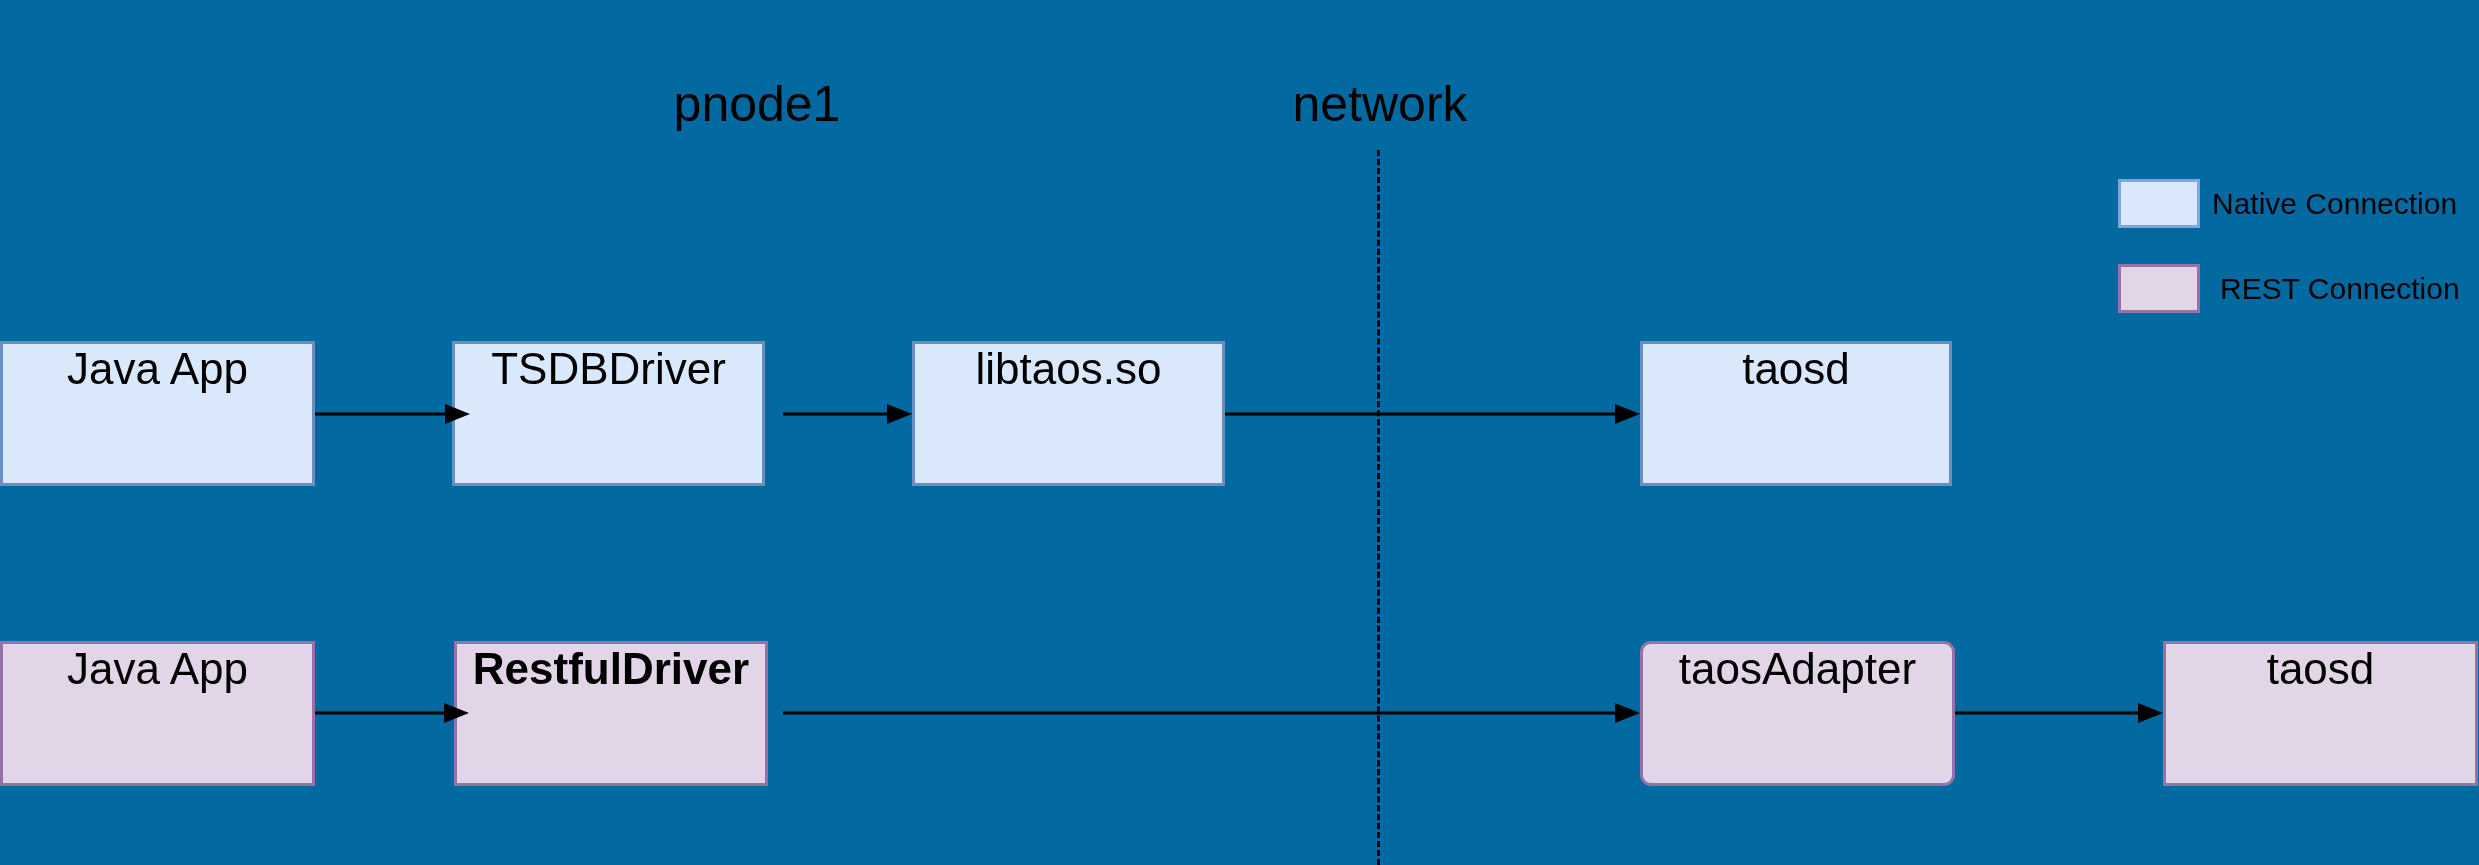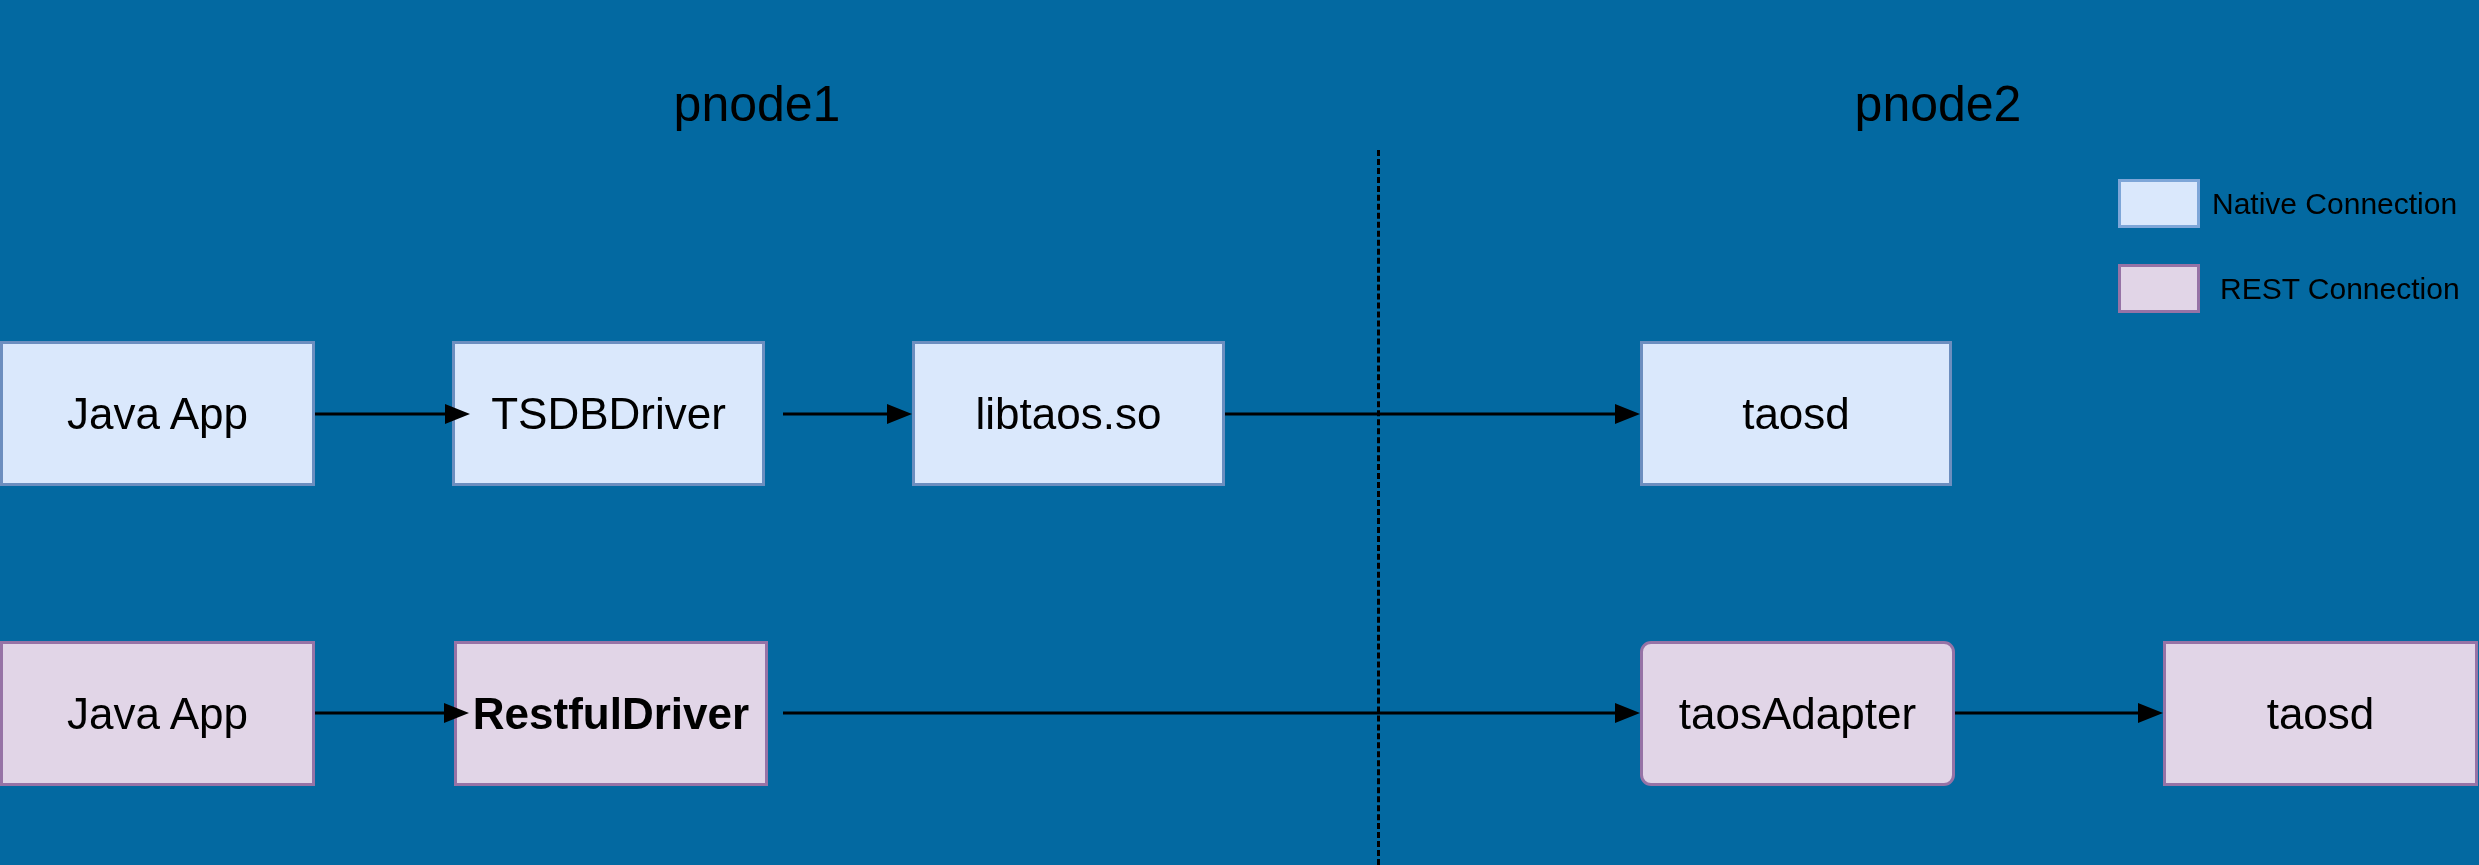"network" div.zone-label { html: none -> <div>network</div> }
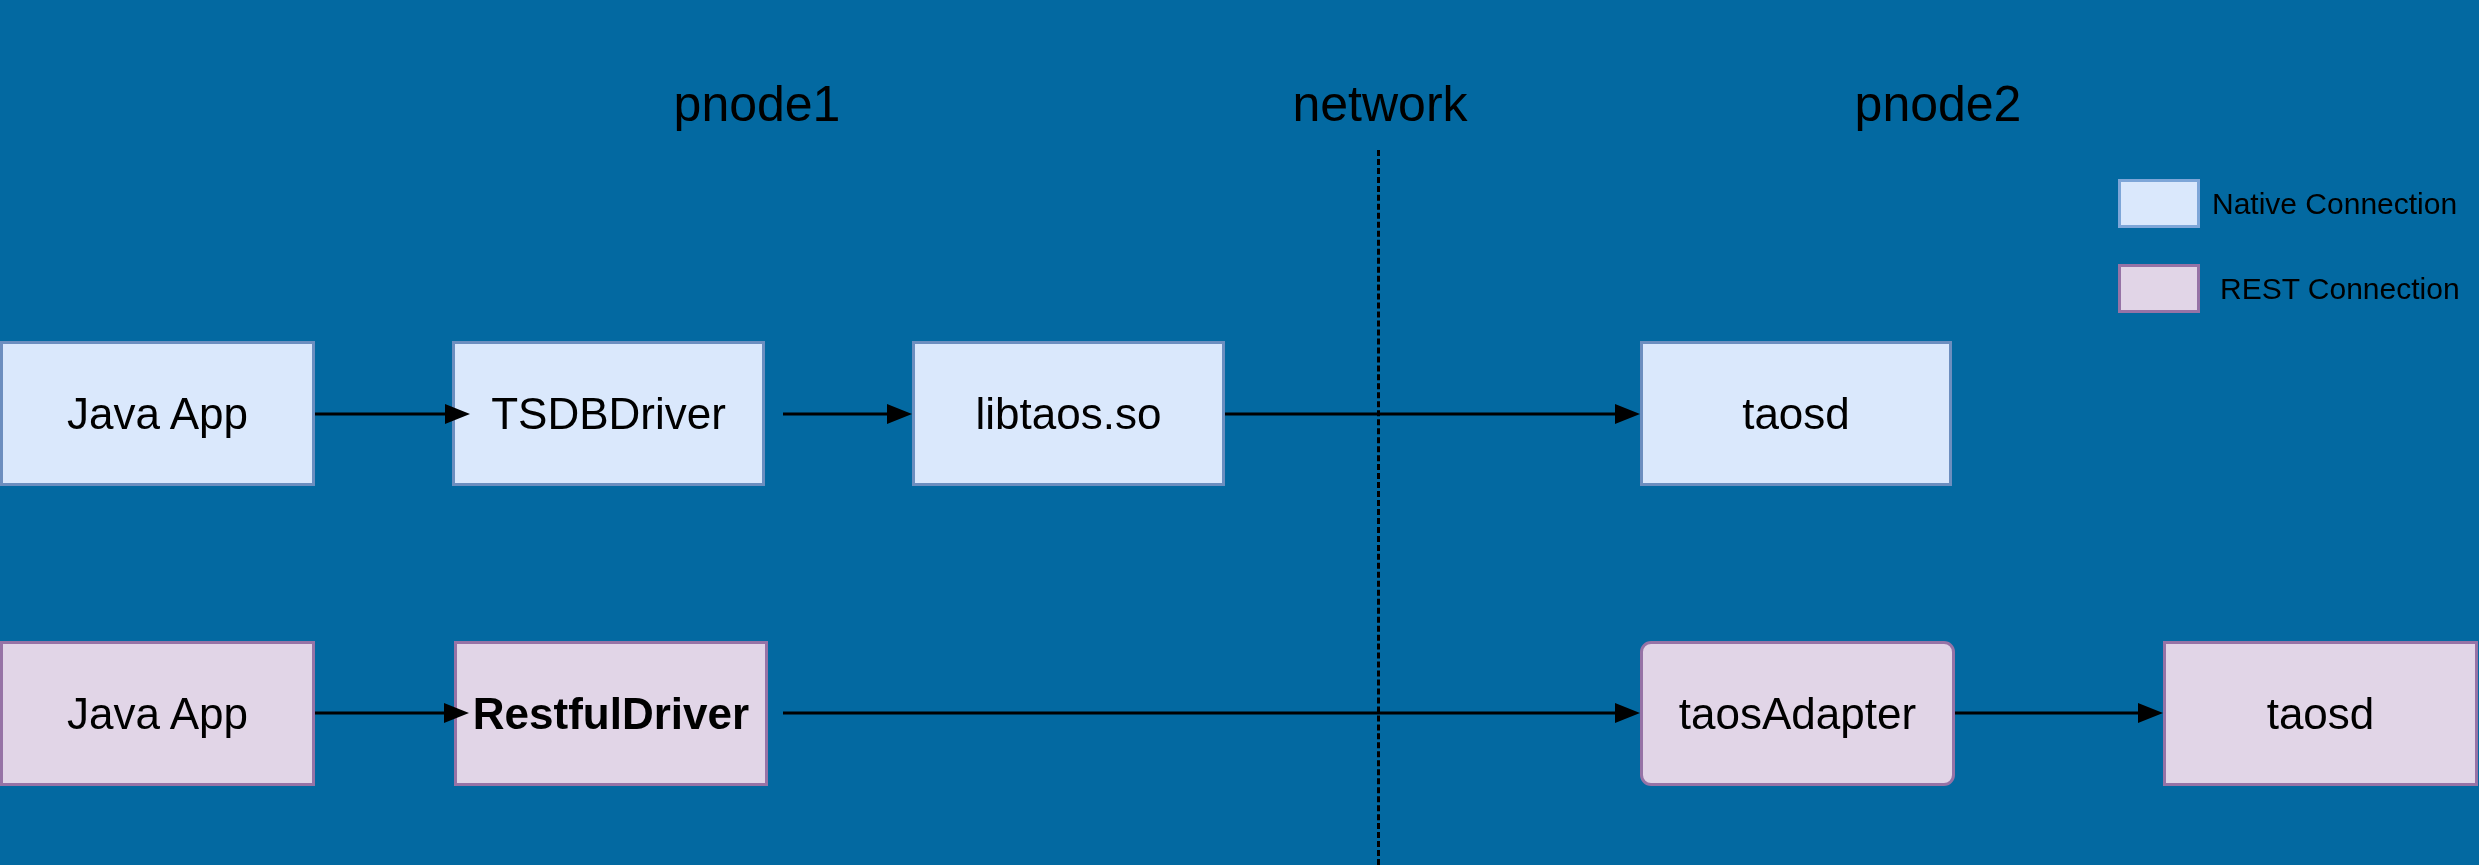"pnode2" div.zone-label { html: <div>pnode2</div> -> none }
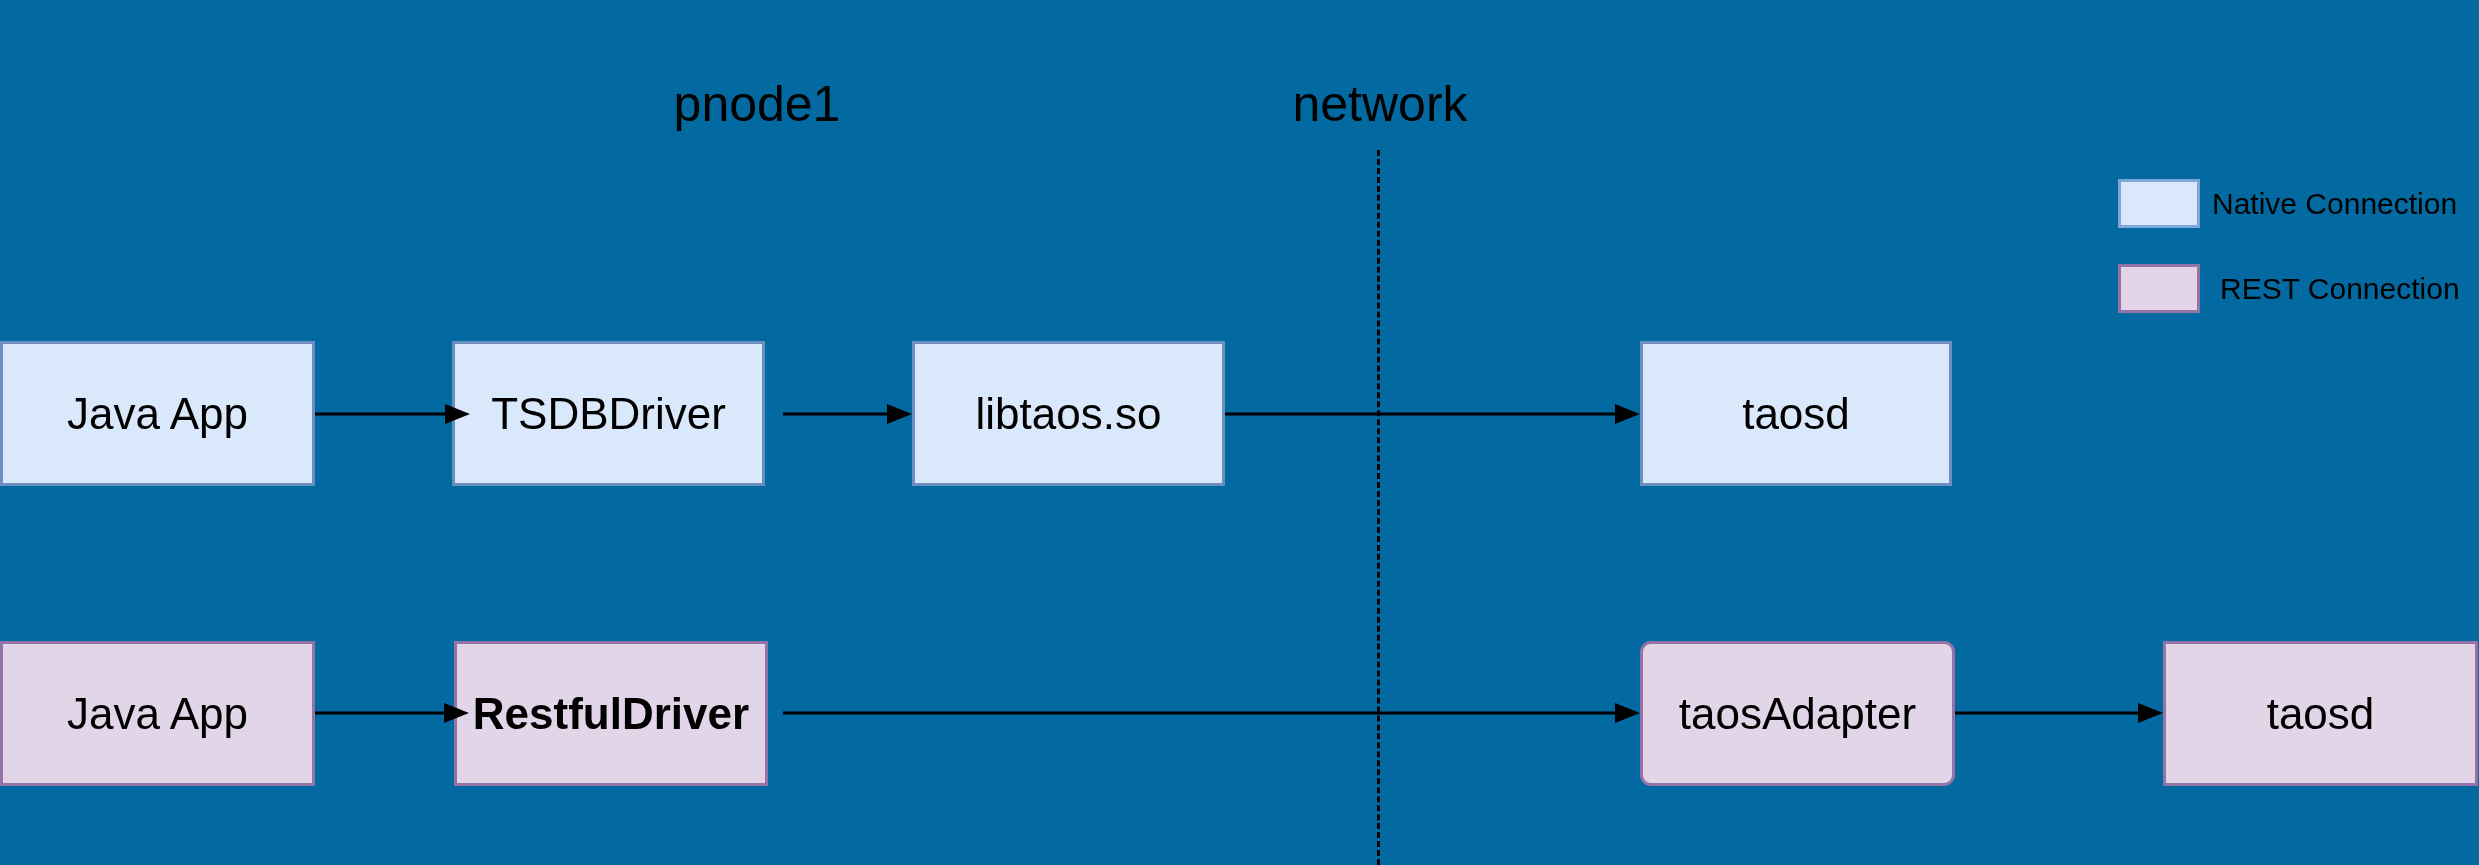"Java App" .node { align-items: center -> none }
